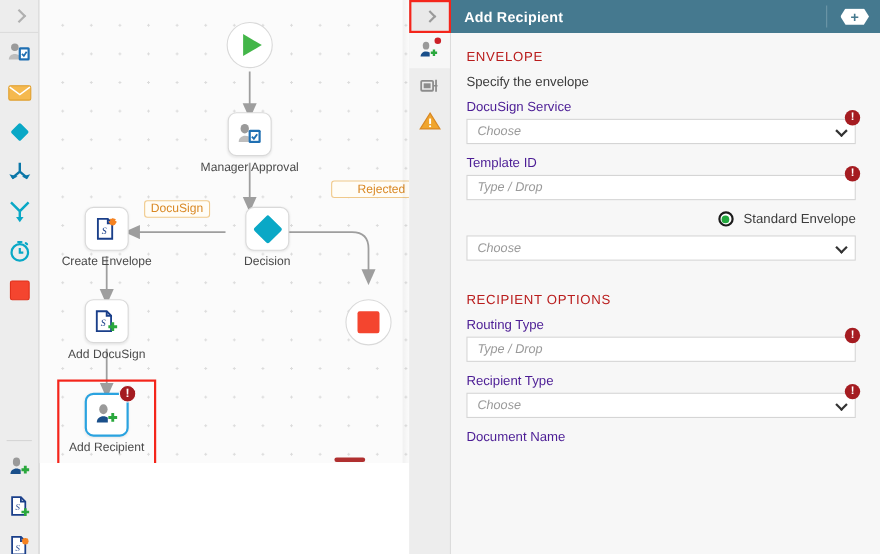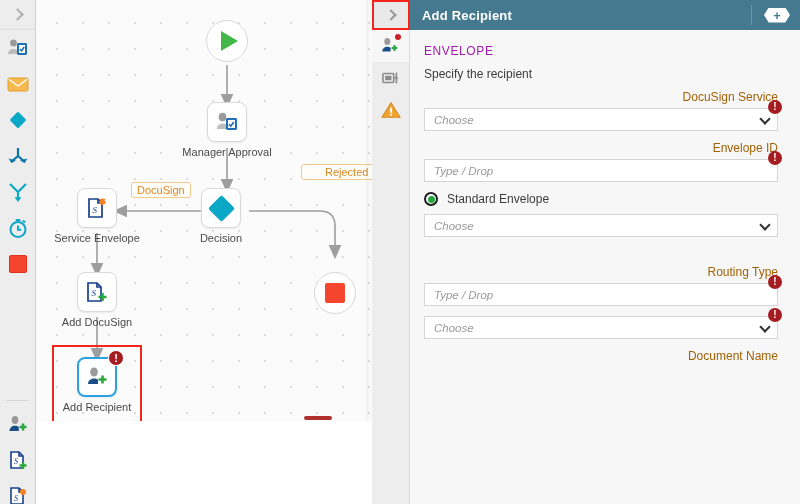"ENVELOPE" .section-title { color: #a21caf -> #b91c1c }
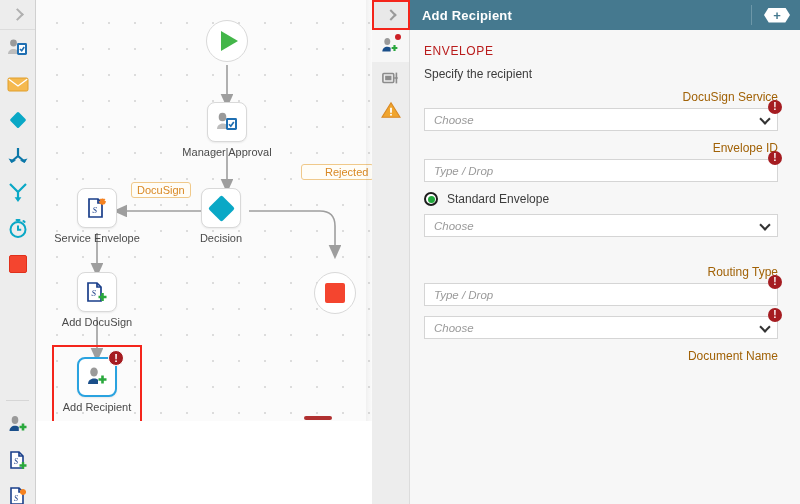"Specify the recipient" div.section-desc { text: recipient -> envelope }
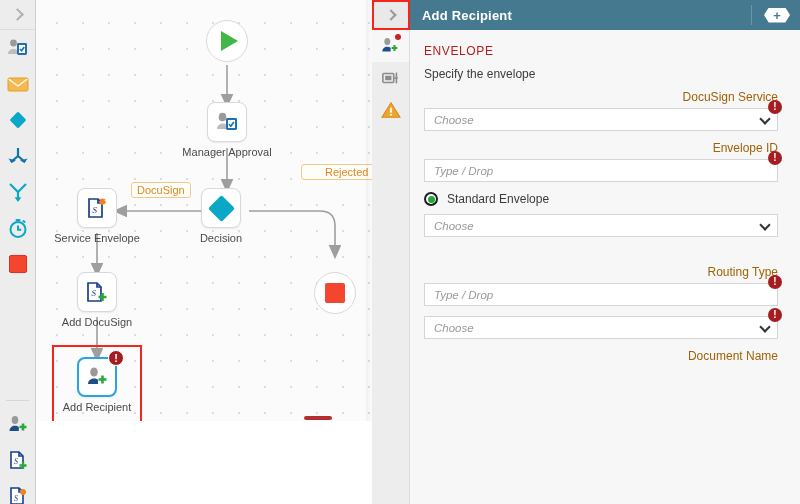"DocuSign Service" .field-label { color: #a16207 -> #4c1d95; text-align: right -> none }
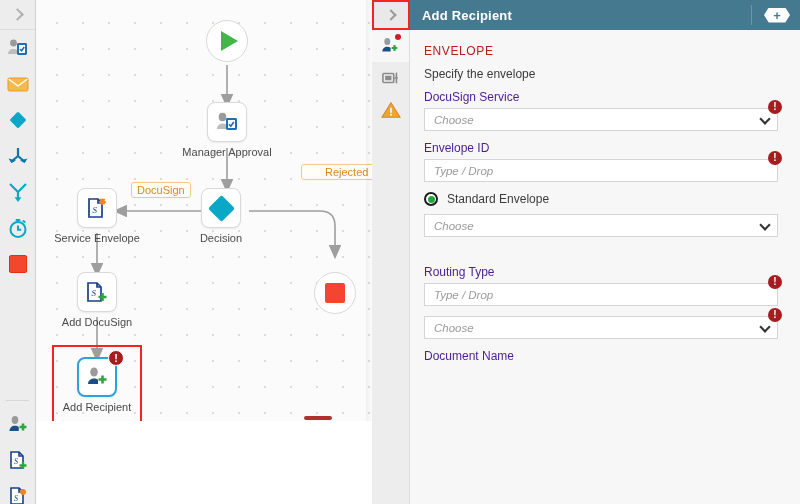"Envelope ID" div.field-label { text: Envelope -> Template }
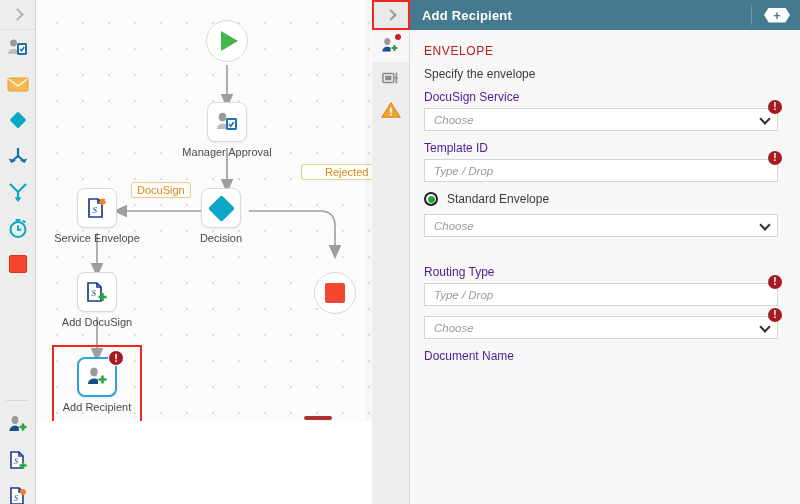"Standard Envelope" div.radio-row { justify-content: none -> flex-end }
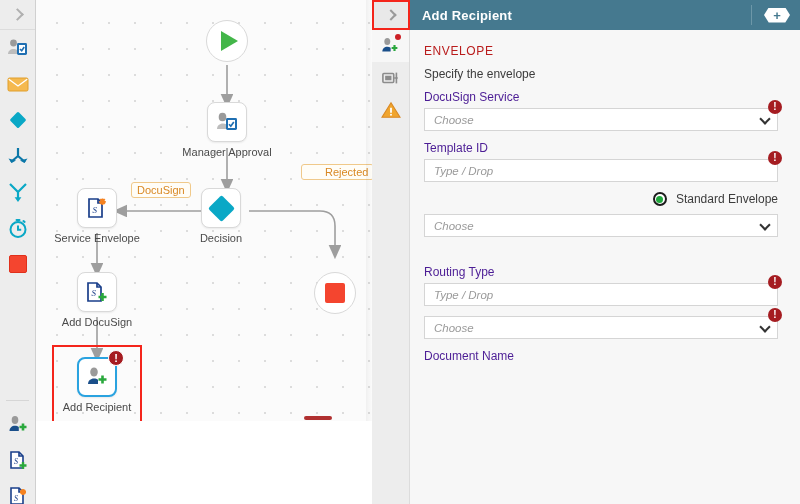"Service Envelope" span.node-label { text: Service -> Create }
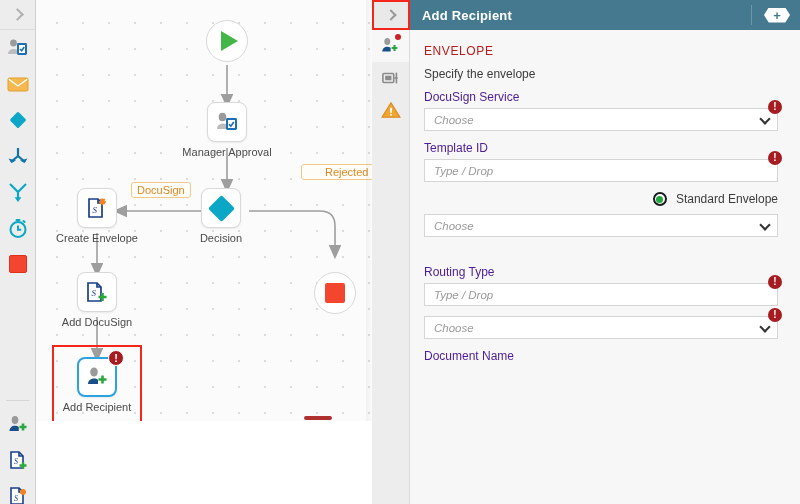"Decision" div.node { left: 165px -> 187px }
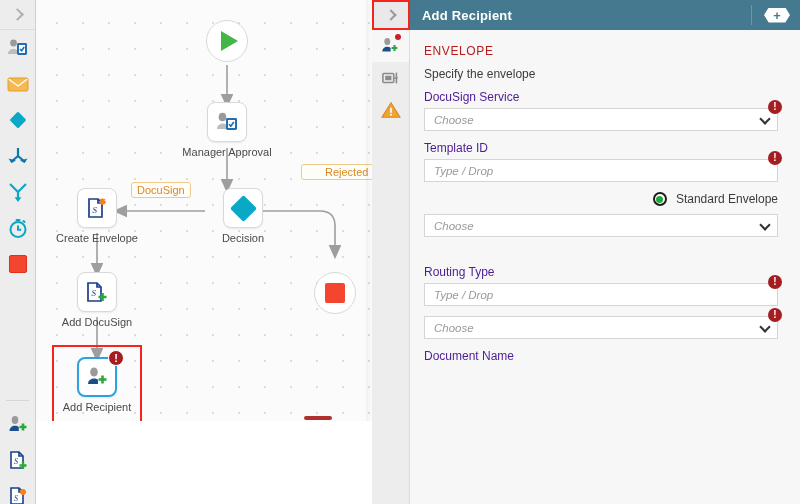"RECIPIENT OPTIONS" div.section-title { html: none -> <div>RECIPIENT OPTIONS</div> }
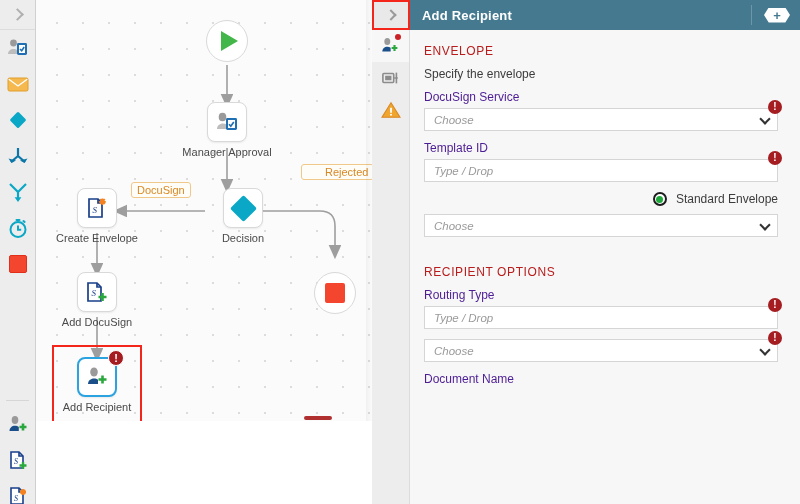"Recipient Type" div.field-label { html: none -> <div>Recipient Type</div> }
